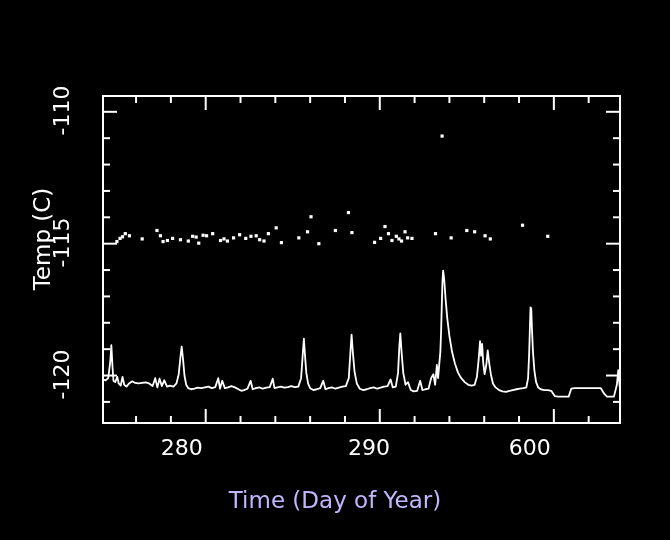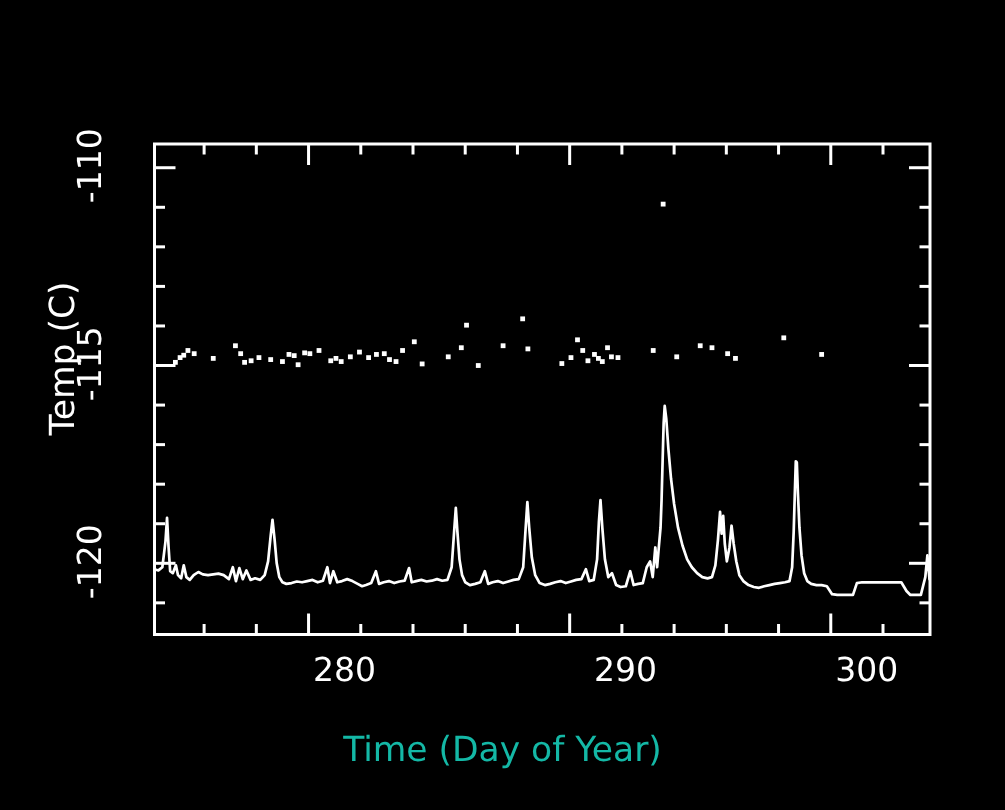"280" .tick-label-x { text-align: right -> left }
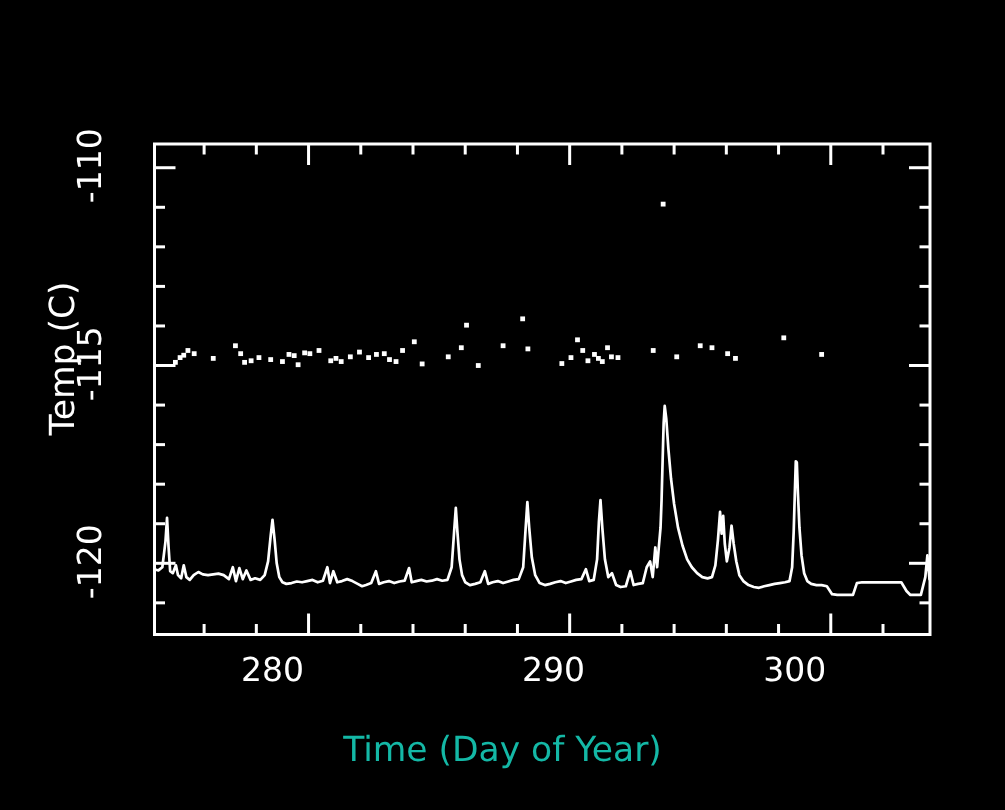"300" div.tick-label { text: 300 -> 600 }
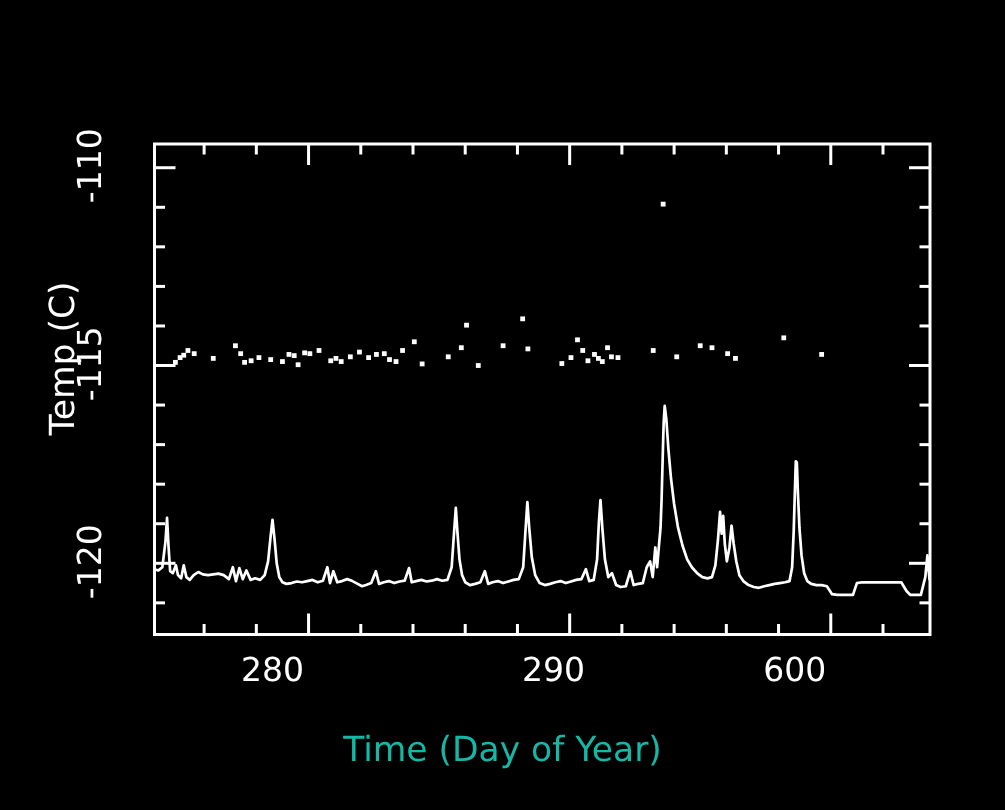"Time (Day of Year)" .axis-label-x { color: #14b8a6 -> #c4b5fd }
